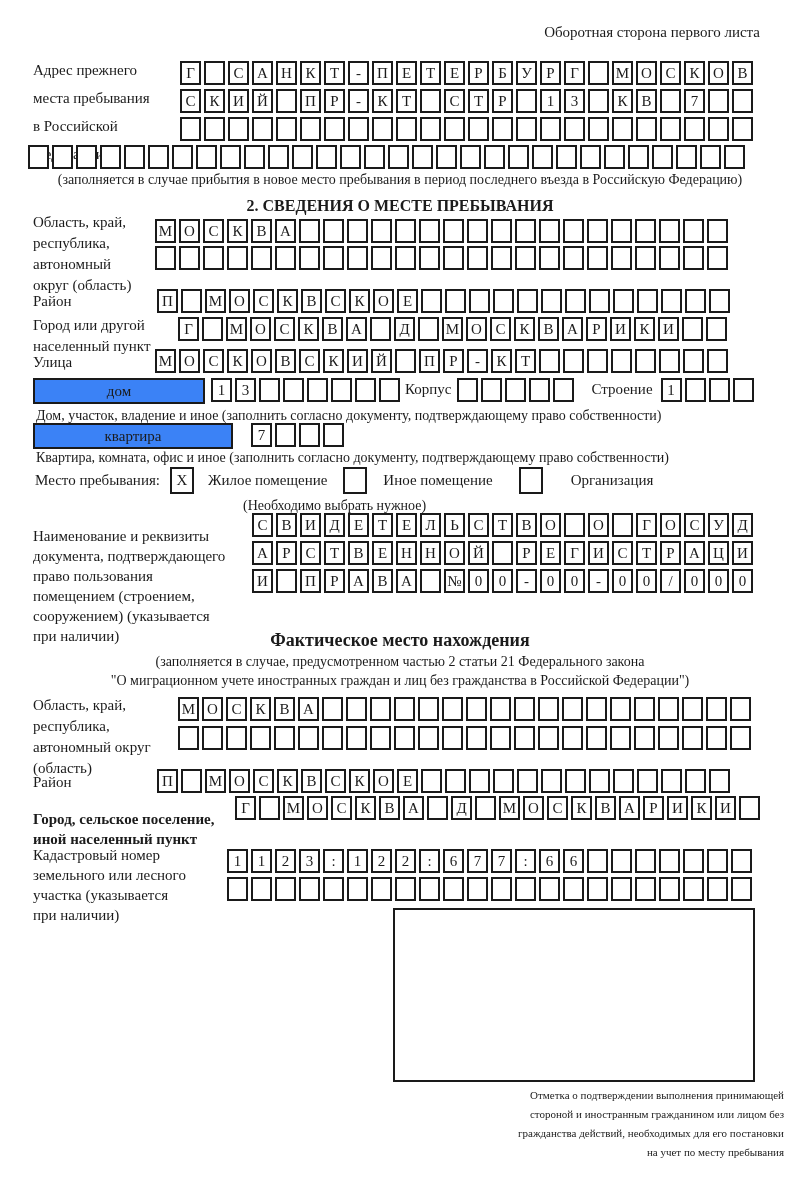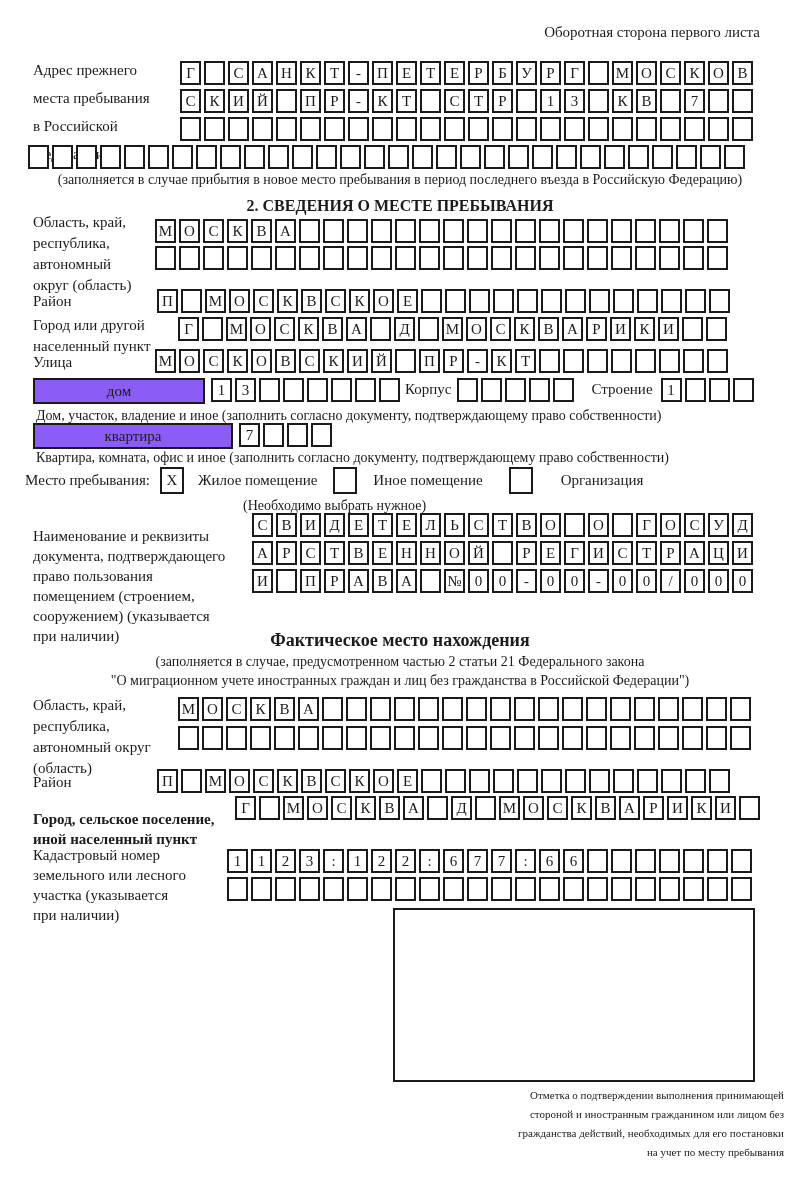"дом" .wide-box { background: #8b5cf6 -> #3b82f6 }
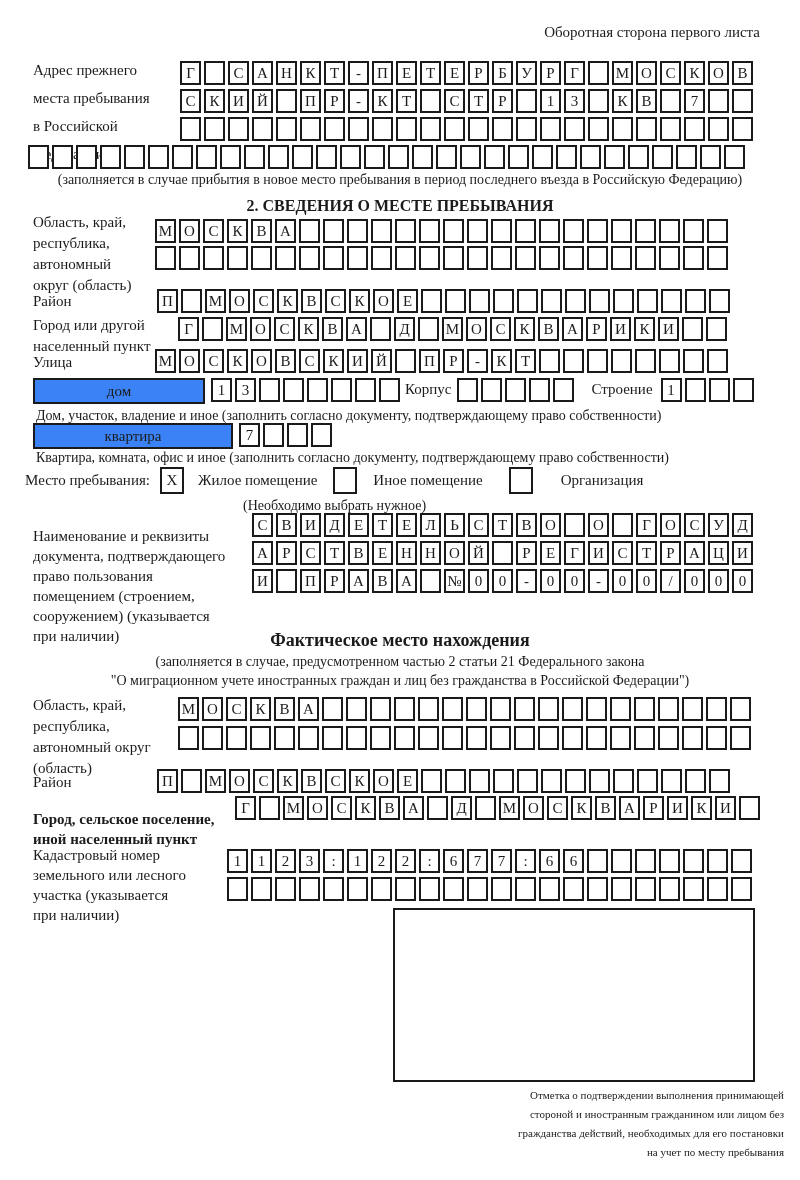"квартира" span.wide-box { margin-right: 6px -> 18px }
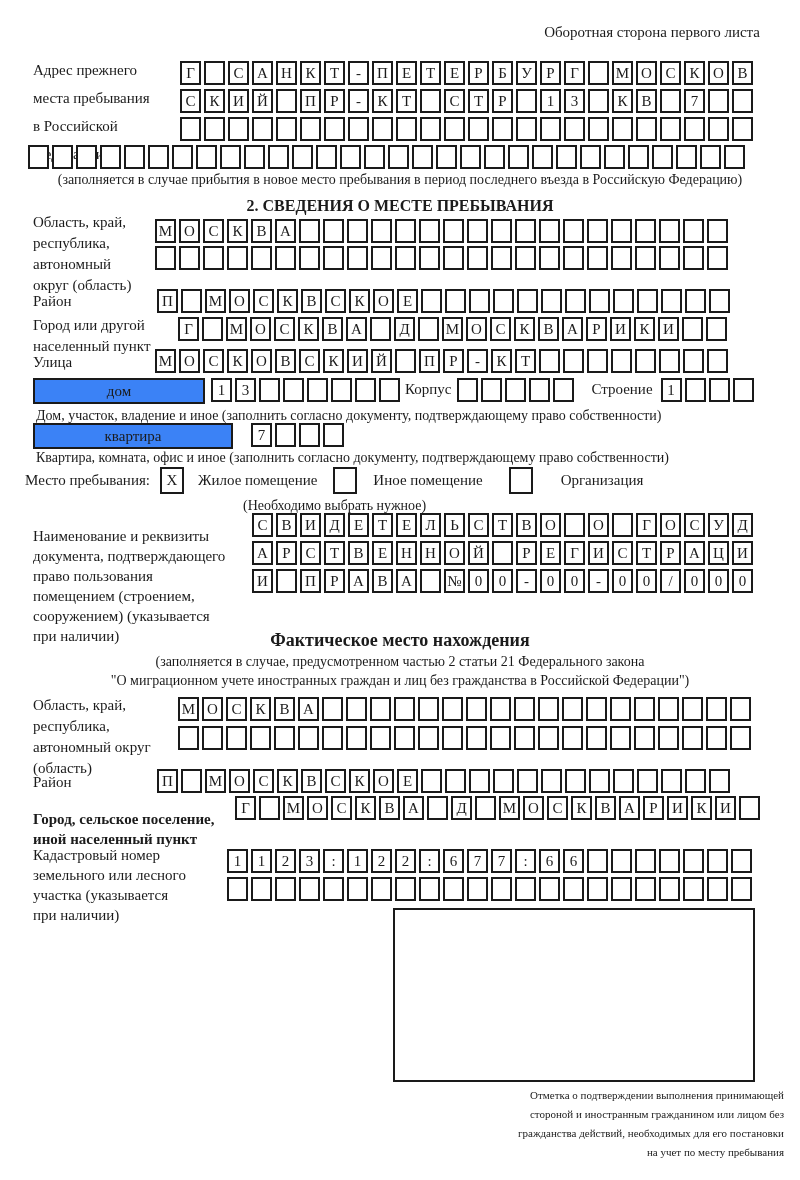"Место пребывания: X Жилое помещение" div.abs { left: 25px -> 35px }
